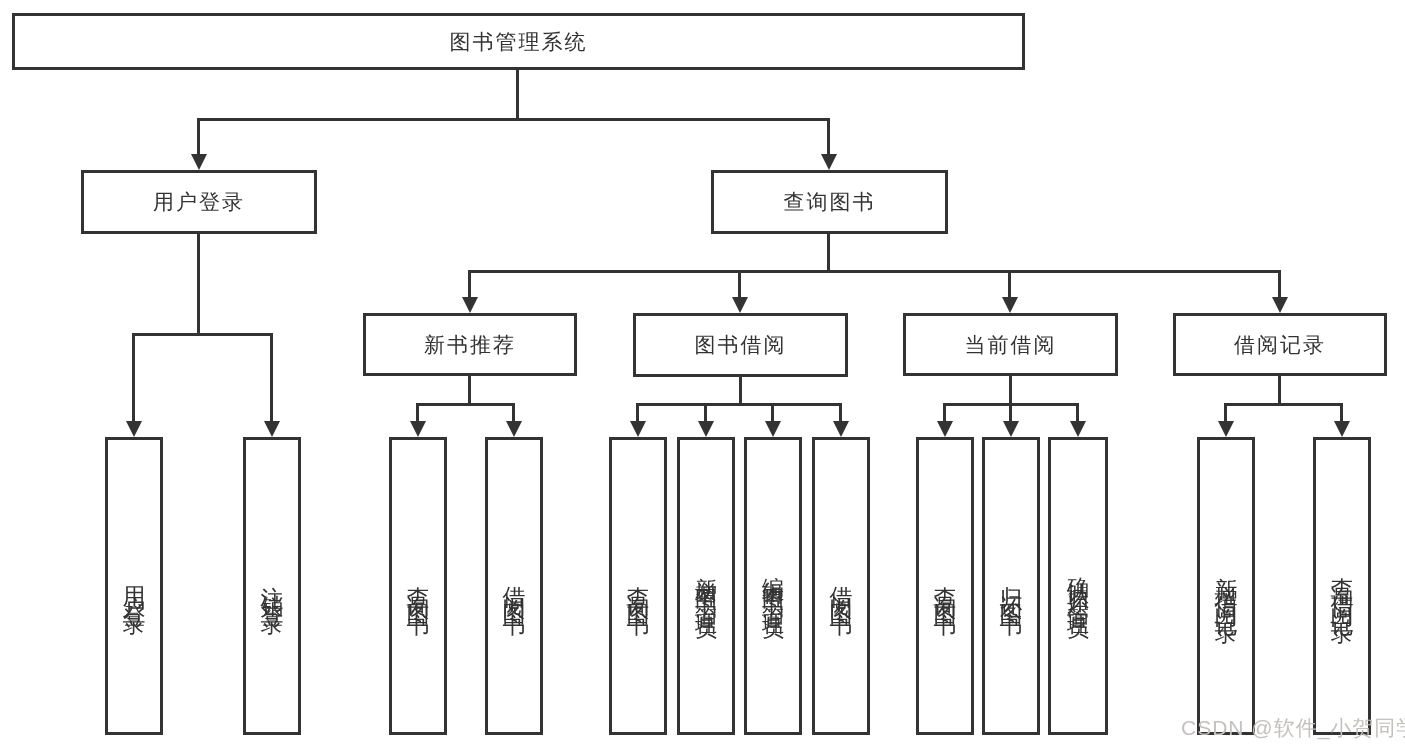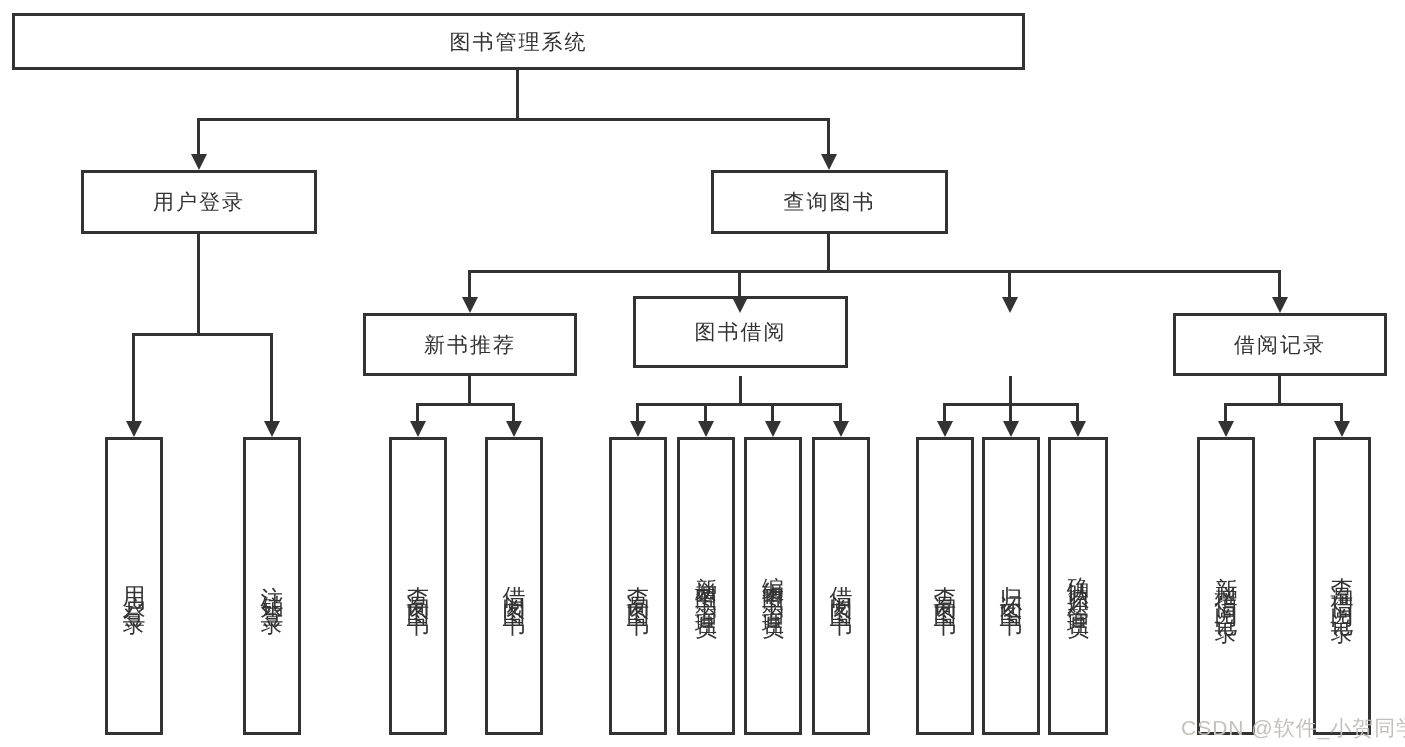"图书借阅" div.hbox { height: 72px -> 64px; top: 296px -> 313px }
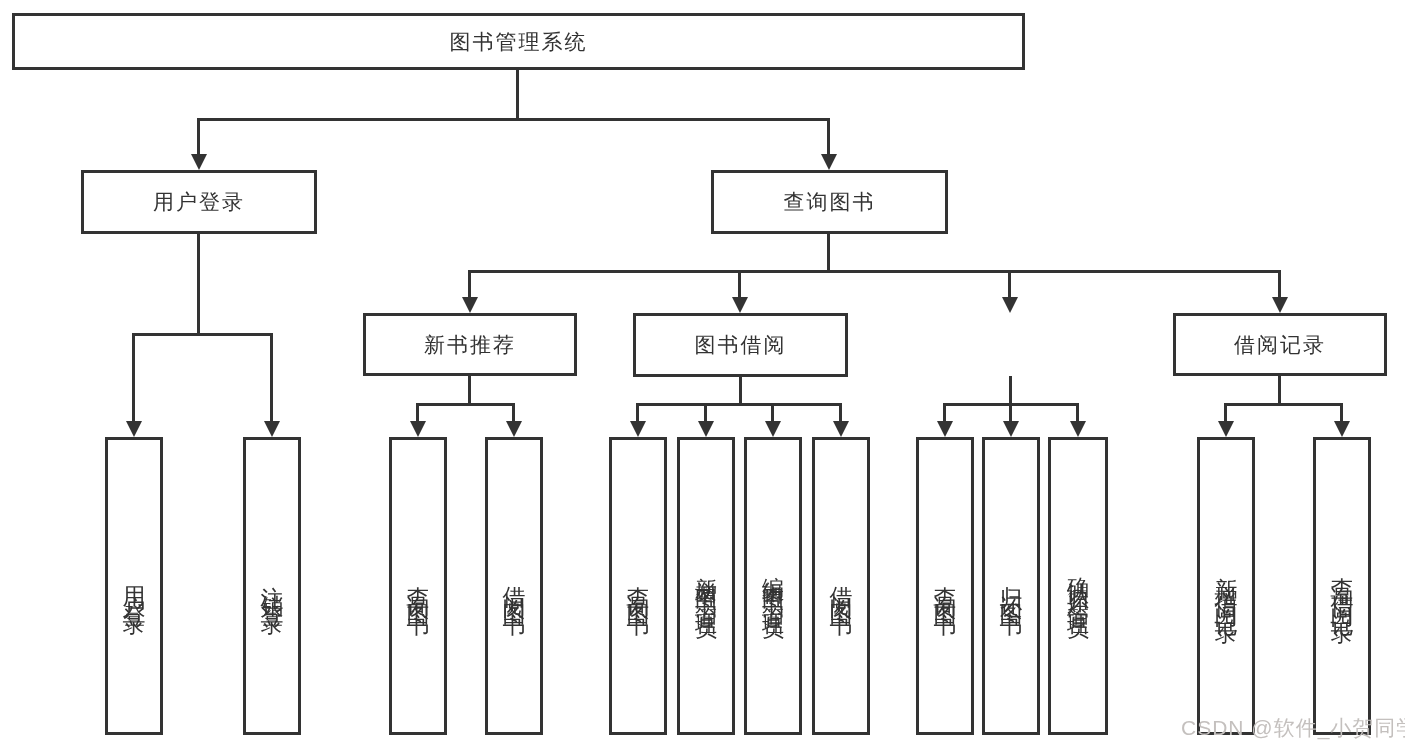"当前借阅" div.hbox { html: none -> <div> <span>当前借阅</span> </div> }
